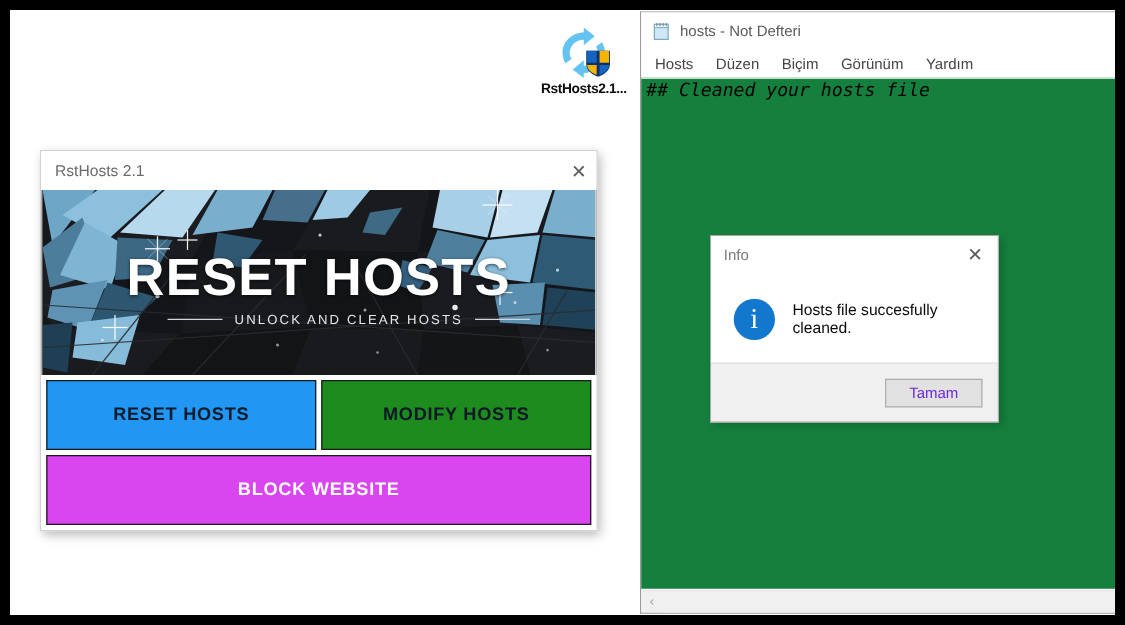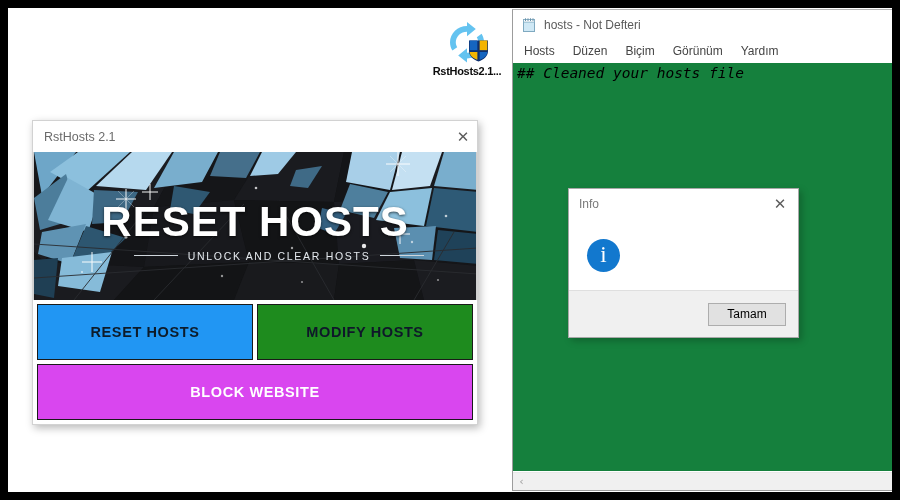"Hosts file succesfully cleaned." div { html: none -> <div>Hosts file succesfully cleaned.</div> }
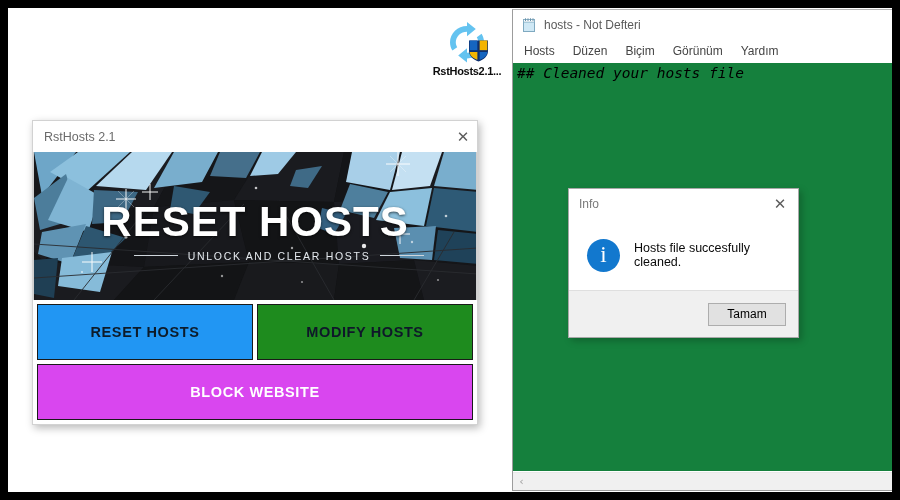"Tamam" #dlg-ok { color: #000000 -> #6d28d9 }
